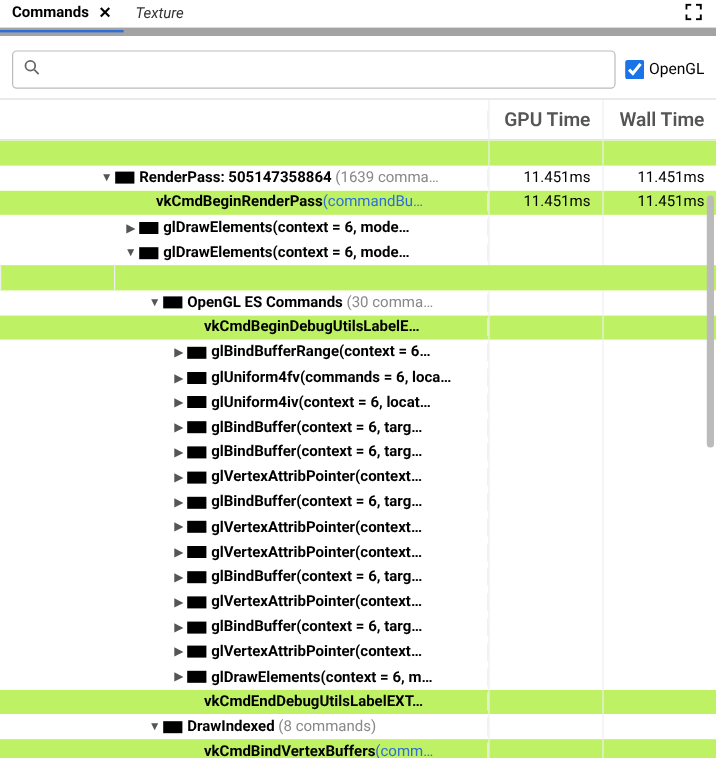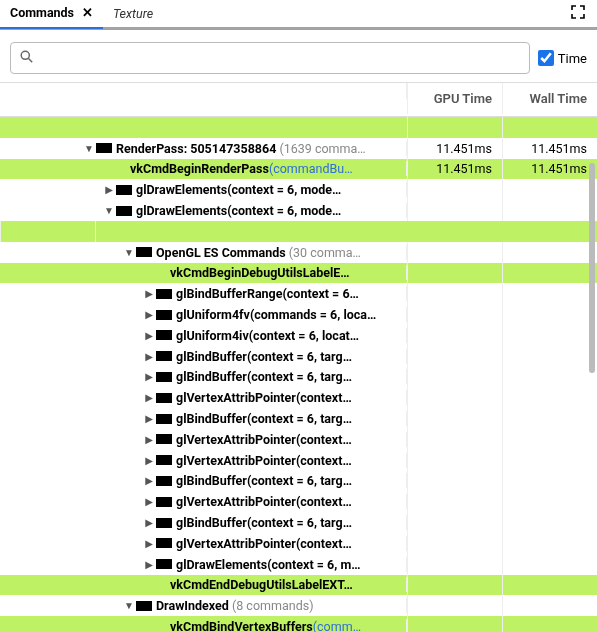"Commands" .tabbar { border-bottom: 3px solid #a3a3a3 -> 7px solid #a3a3a3 }
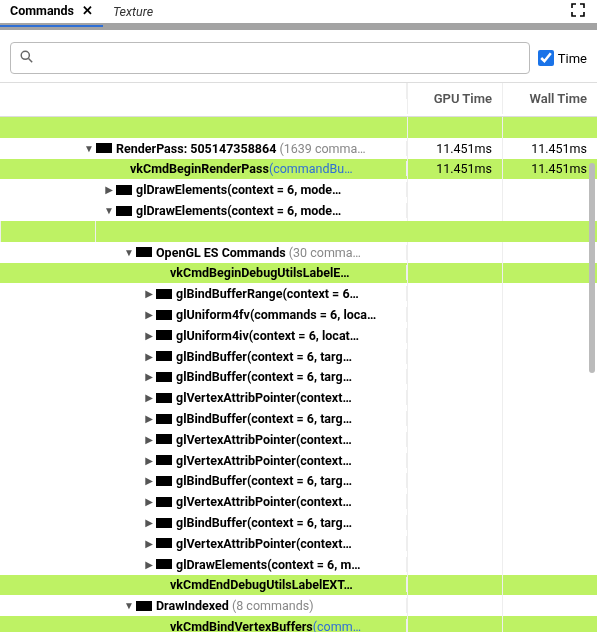"Time" span { text: Time -> OpenGL }
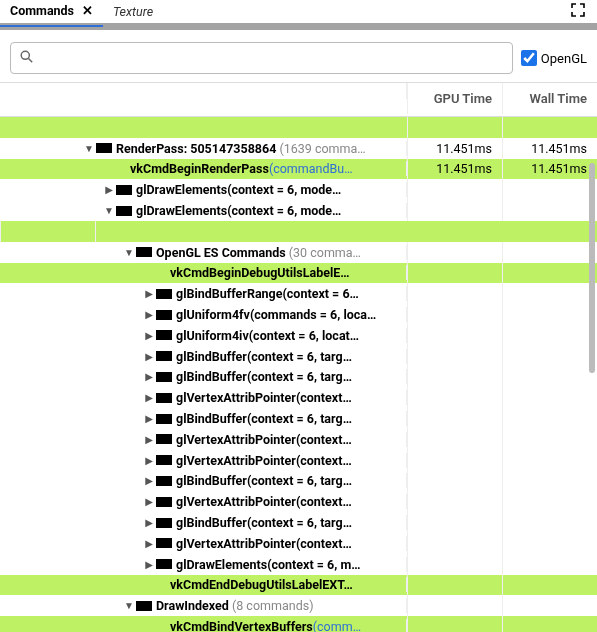"GPU Time" .header-row { align-items: flex-start -> center; font-size: 13px -> 16px }
